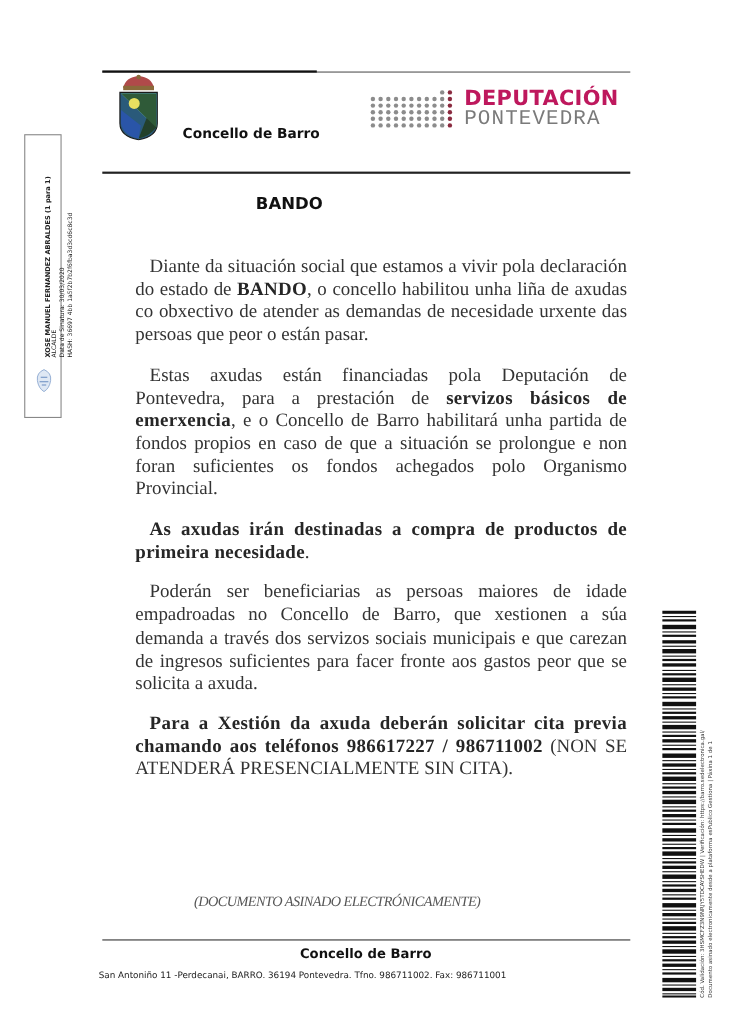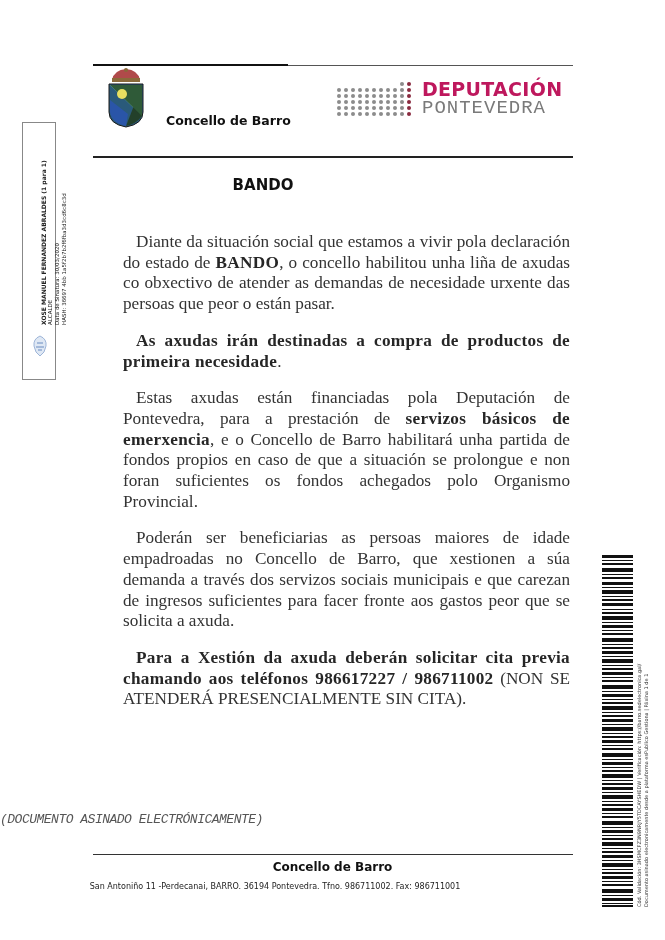"As axudas irán destinadas a" p { order: before "Estas axudas están financiadas pola" -> after "Estas axudas están financiadas pola" }
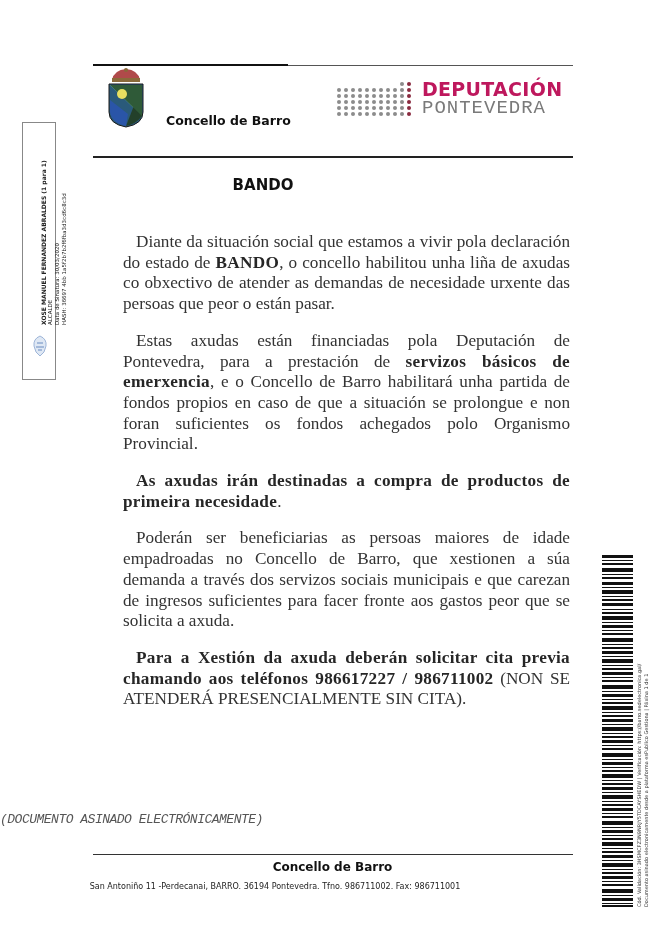"(DOCUMENTO ASINADO ELECTRÓNICAMENTE)" .signed { font-family: Liberation Mono, monospace -> none; text-align: left -> center }
